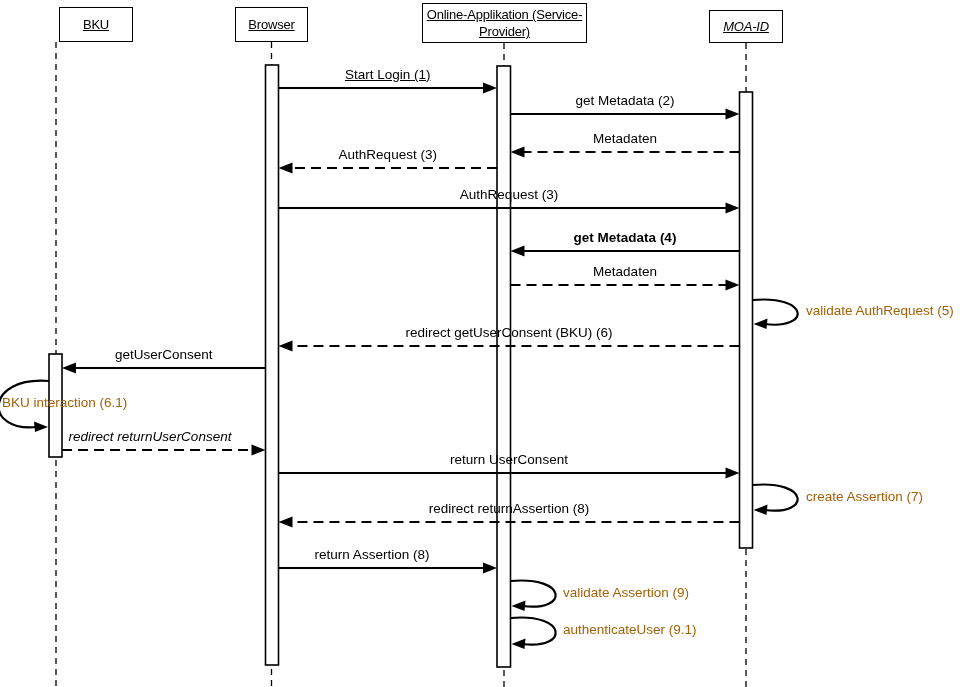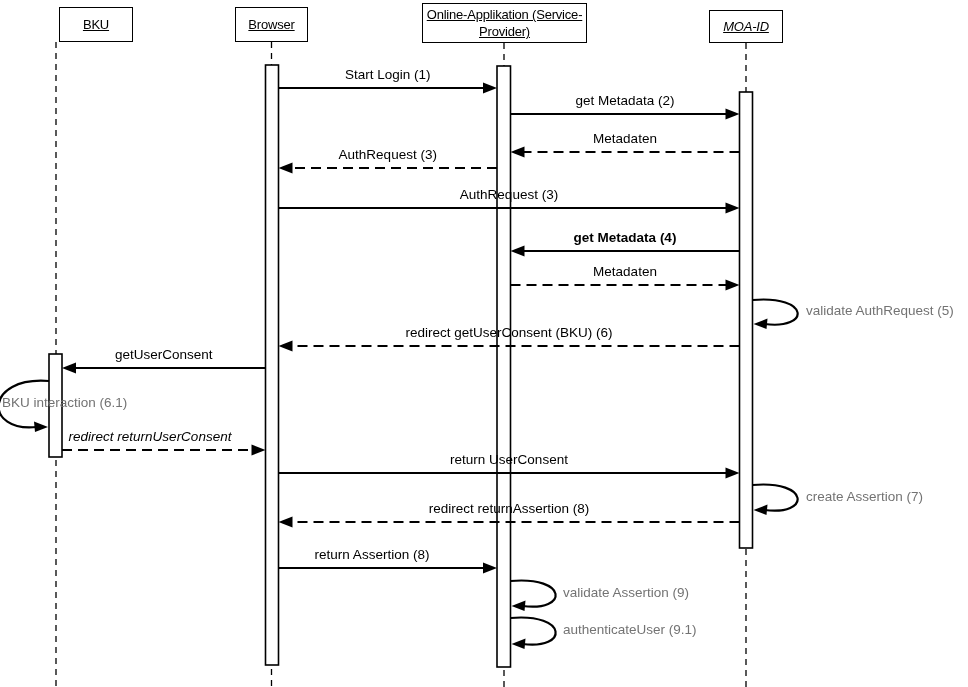"Start Login (1)" div.msg-label { text-decoration: none -> underline }
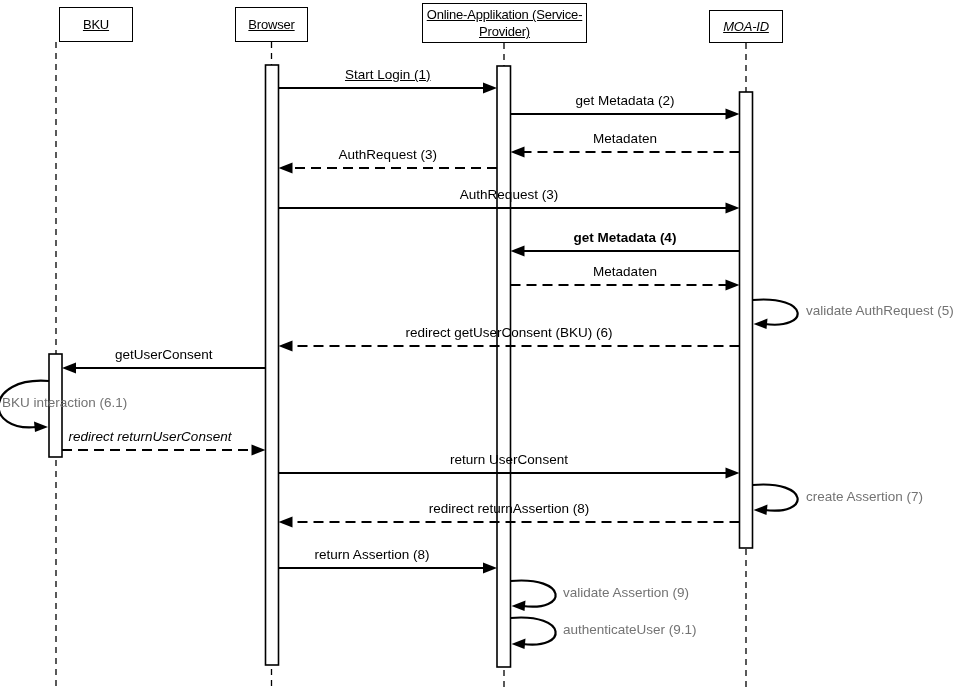"validate AuthRequest (5)" .self-label { color: #737373 -> #a16207 }
